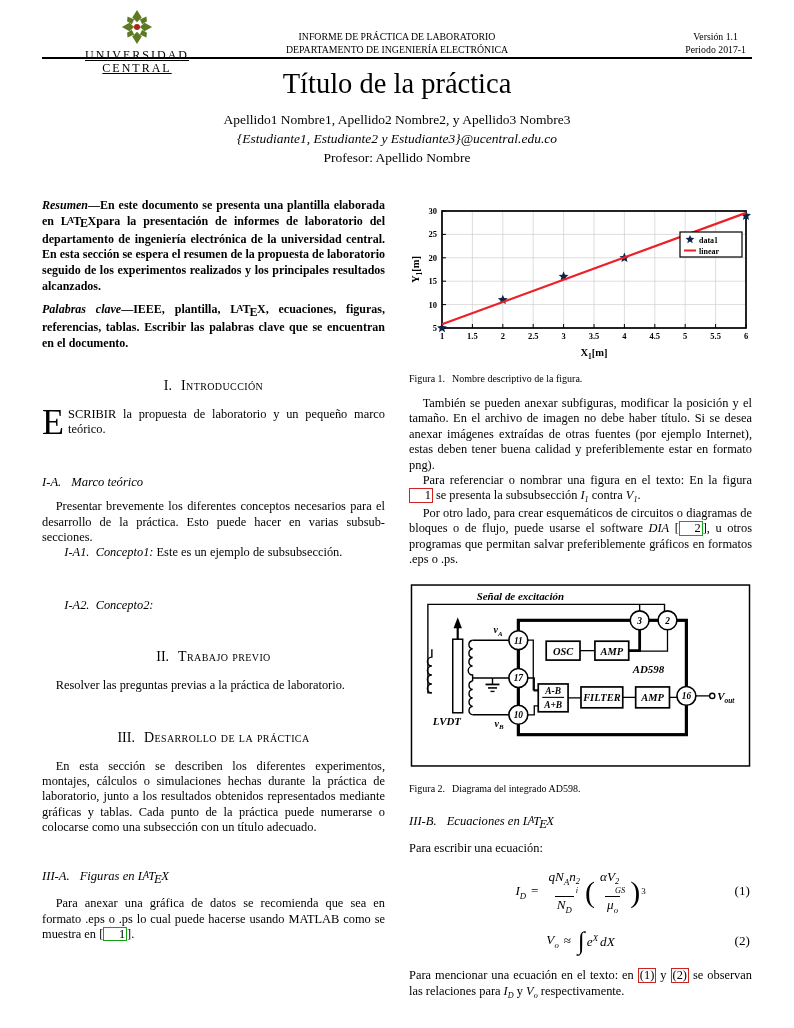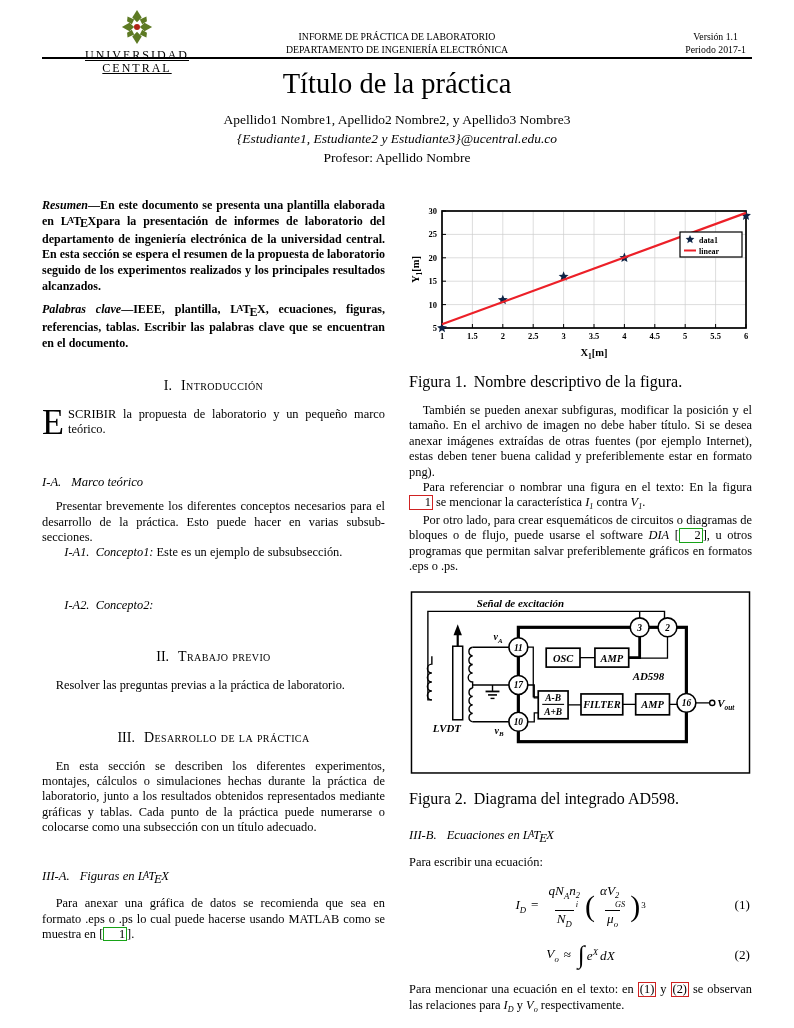"Figura 1. Nombre descriptivo de" .figcap { font-size: 16px -> 10px }
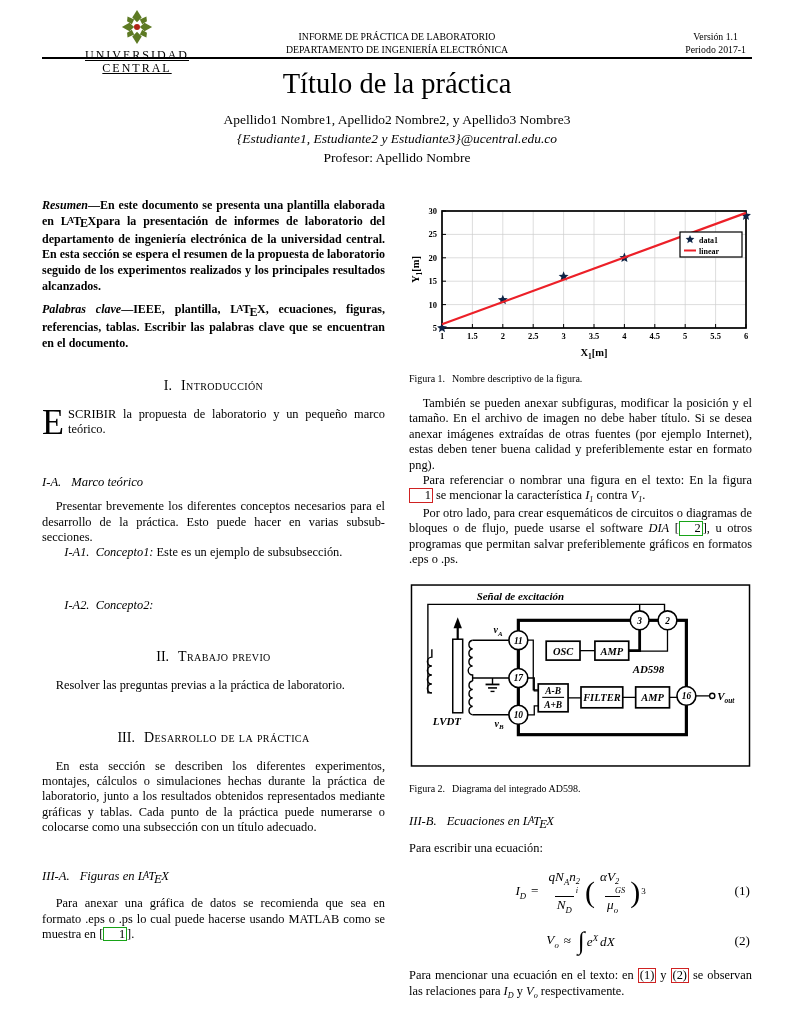"se mencionar la característica" span { text: mencionar la característica -> presenta la subsubsección }
